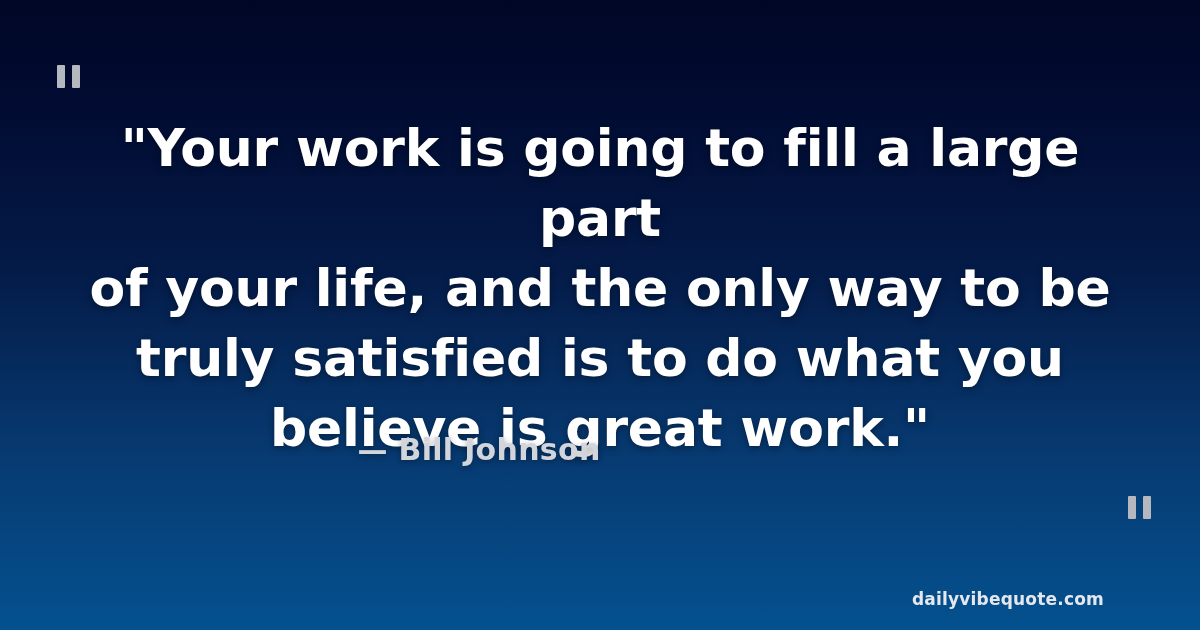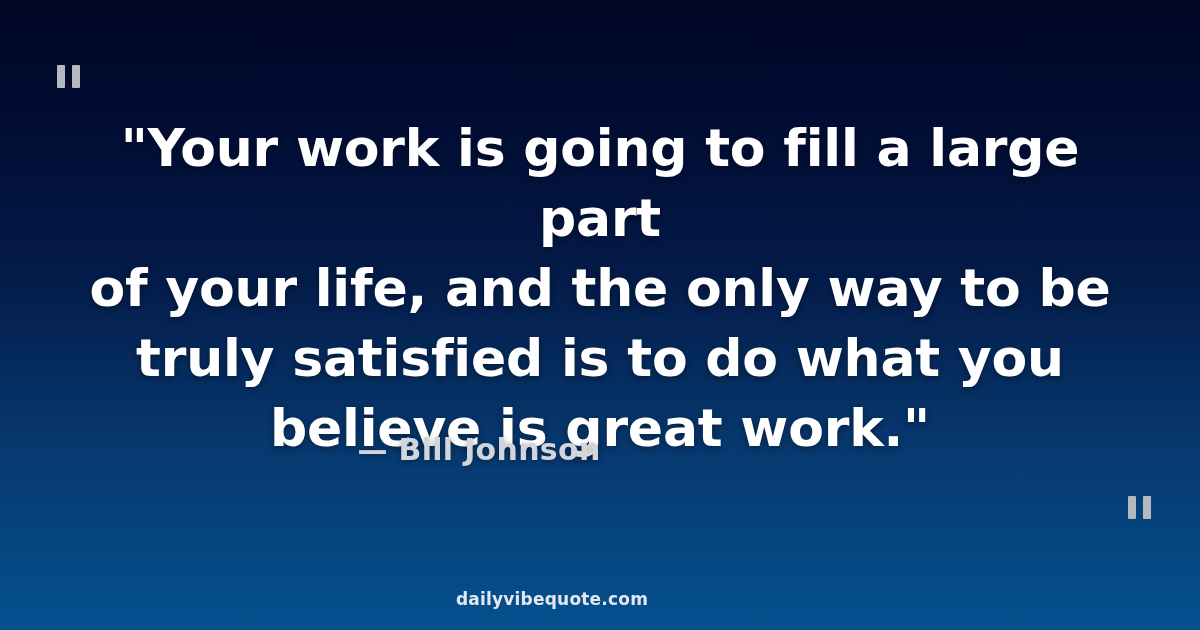"dailyvibequote.com" .site-footer { text-align: center -> right }
